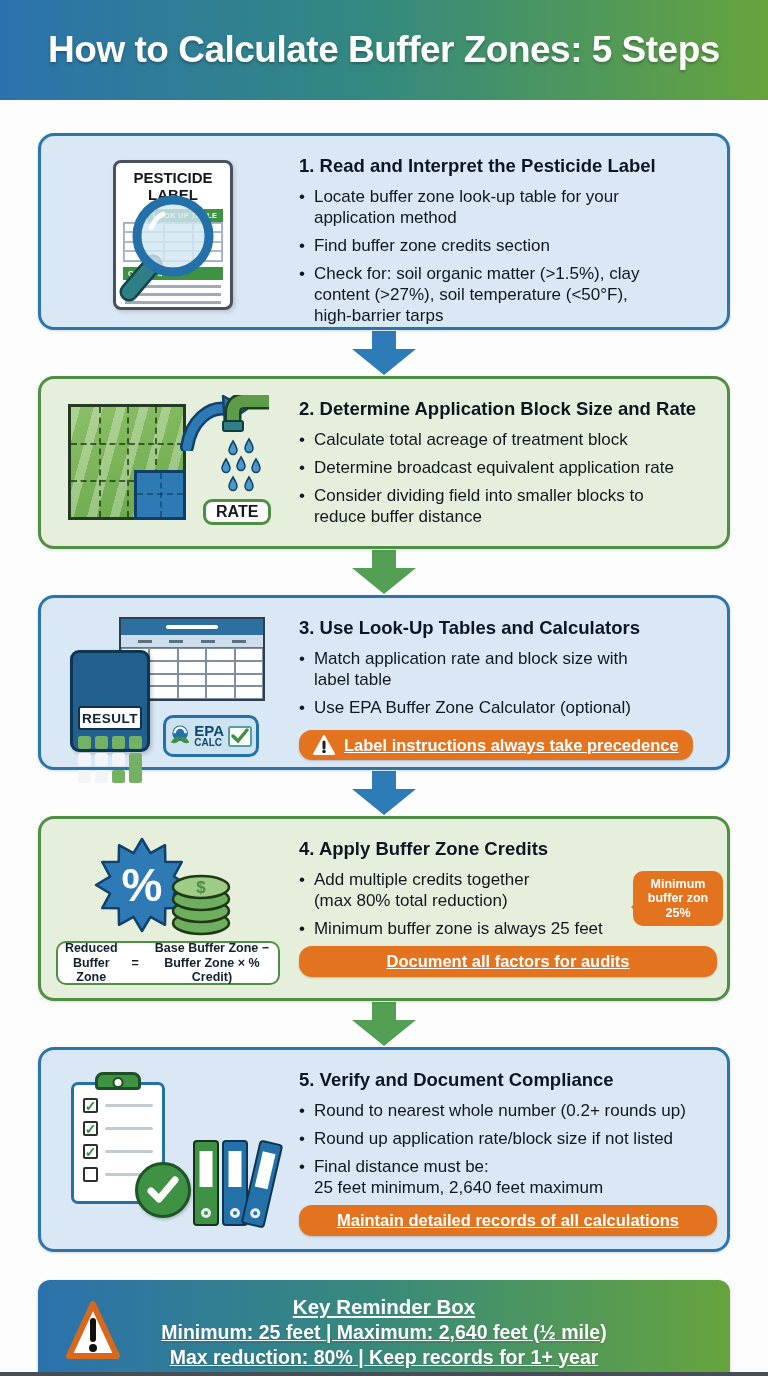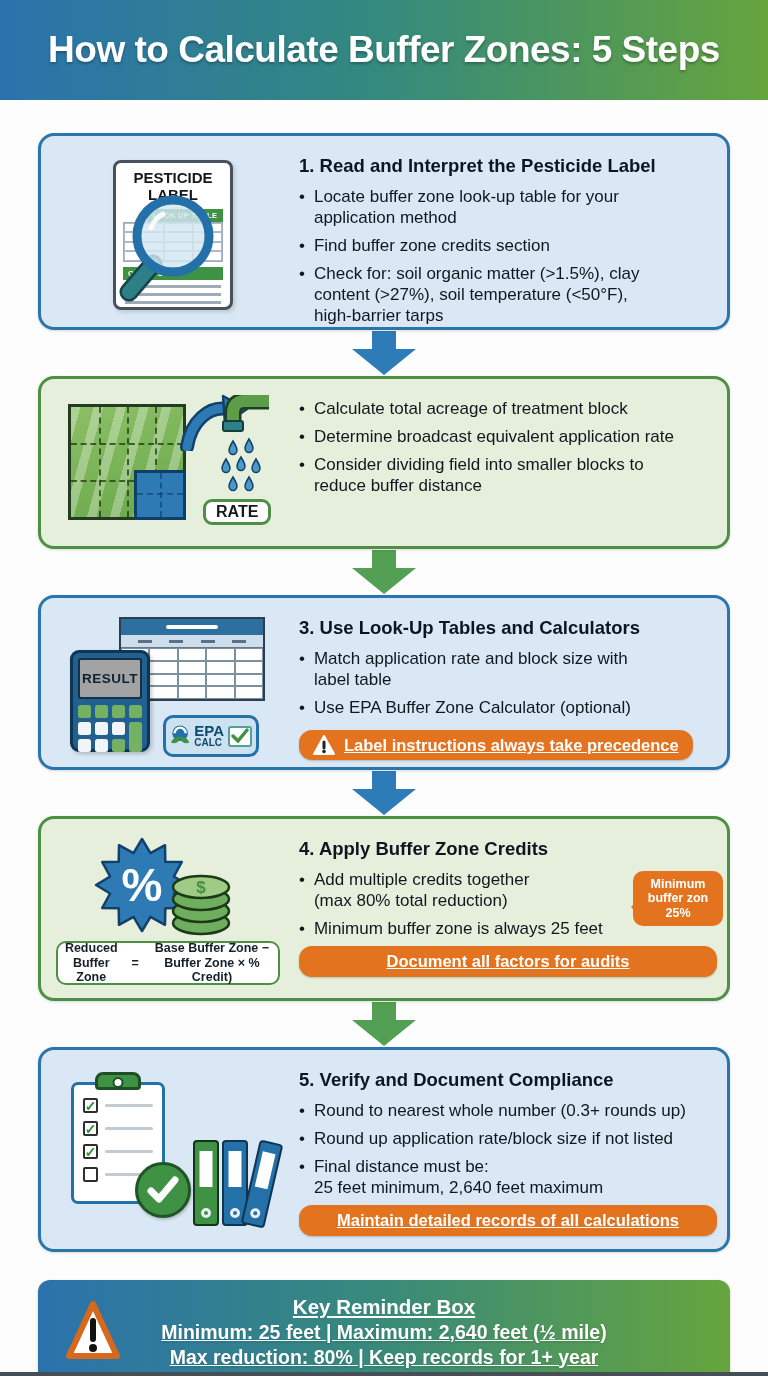"2. Determine Application Block Size" h2 { html: none -> <h2>2. Determine Application Block Size and Rate</h2> }
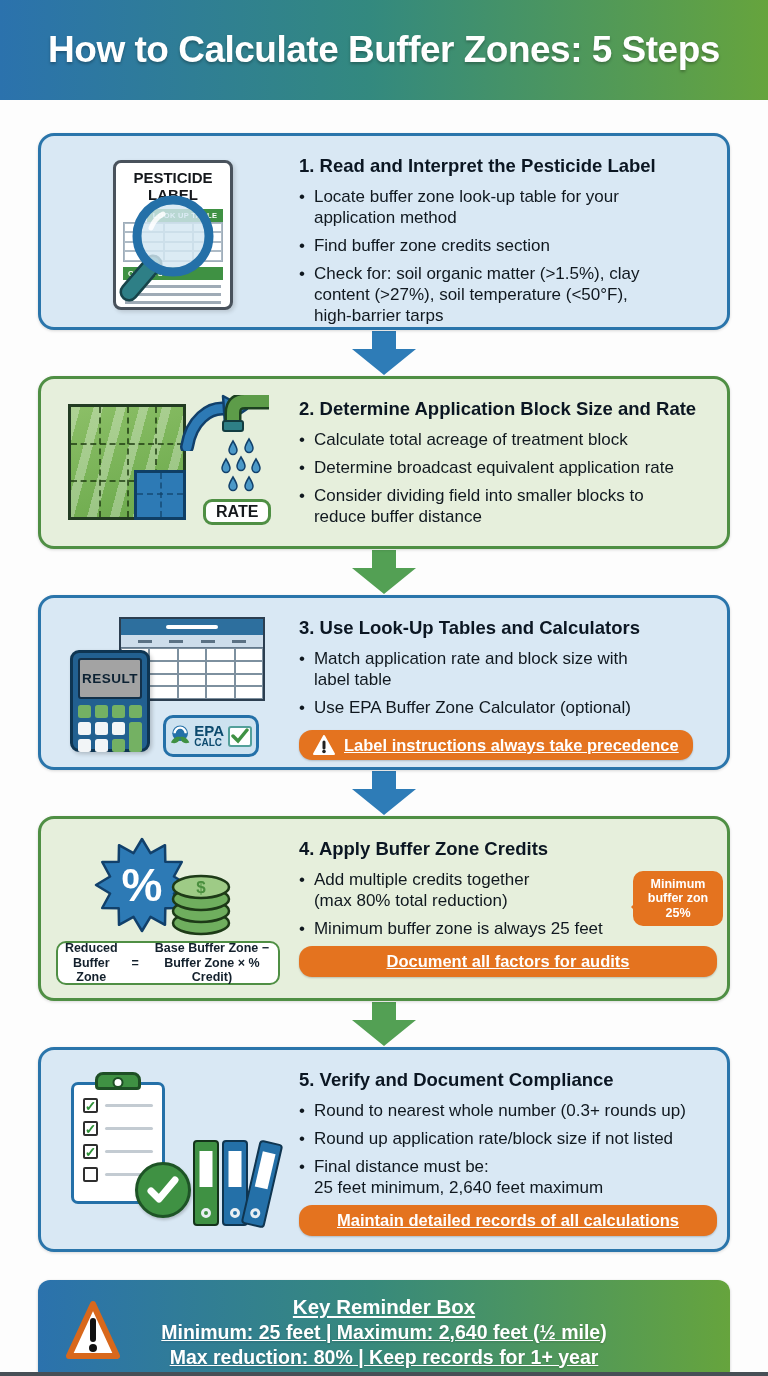"RESULT" .calc-display { background: #a3a3a3 -> #ffffff; height: 41px -> 24px; margin-top: none -> 48px }
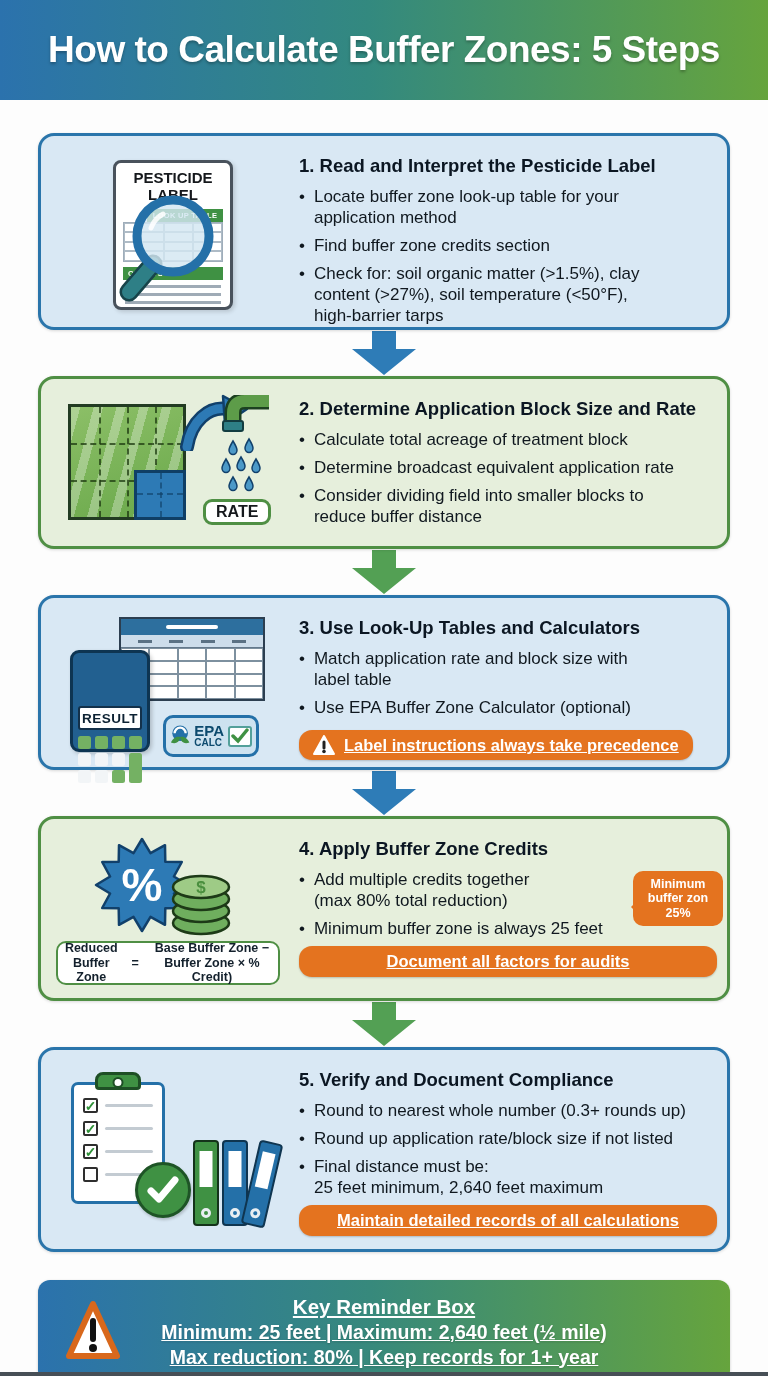"Round to nearest whole number" span.pl { text: 0.3+ -> 0.2+ }
